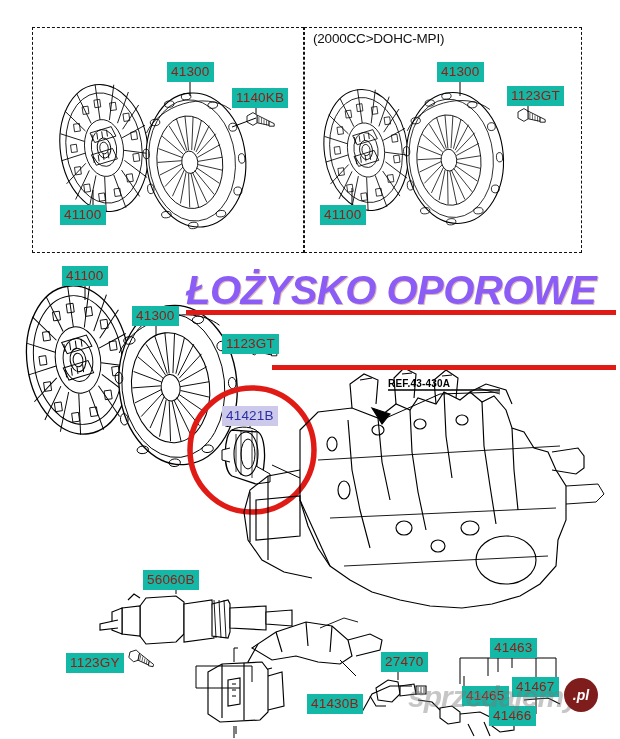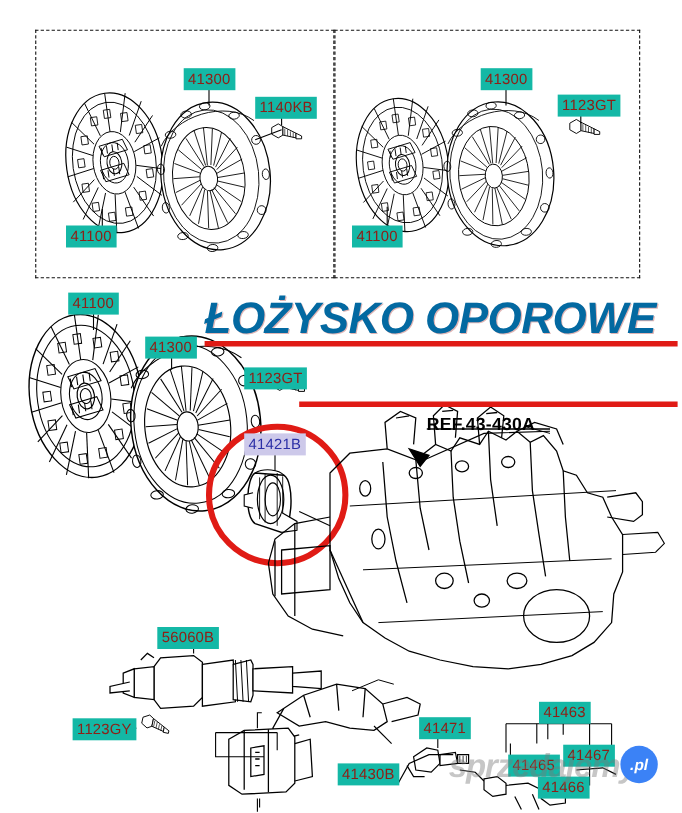"(2000CC>DOHC-MPI)" div.dcap { html: none -> <div>(2000CC&gt;DOHC-MPI)</div> }
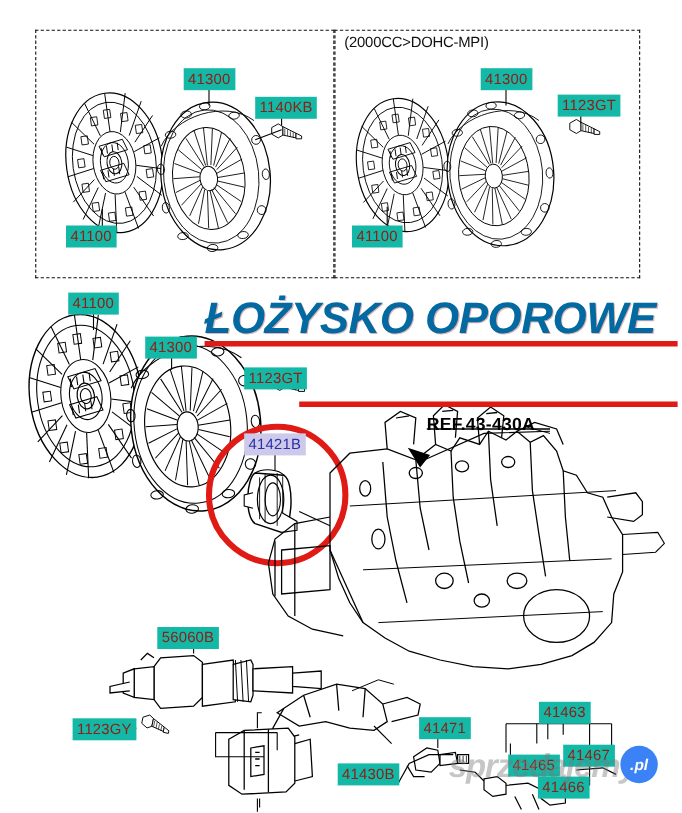"ŁOŻYSKO OPOROWE" .headline { color: #0369a1 -> #8b5cf6 }
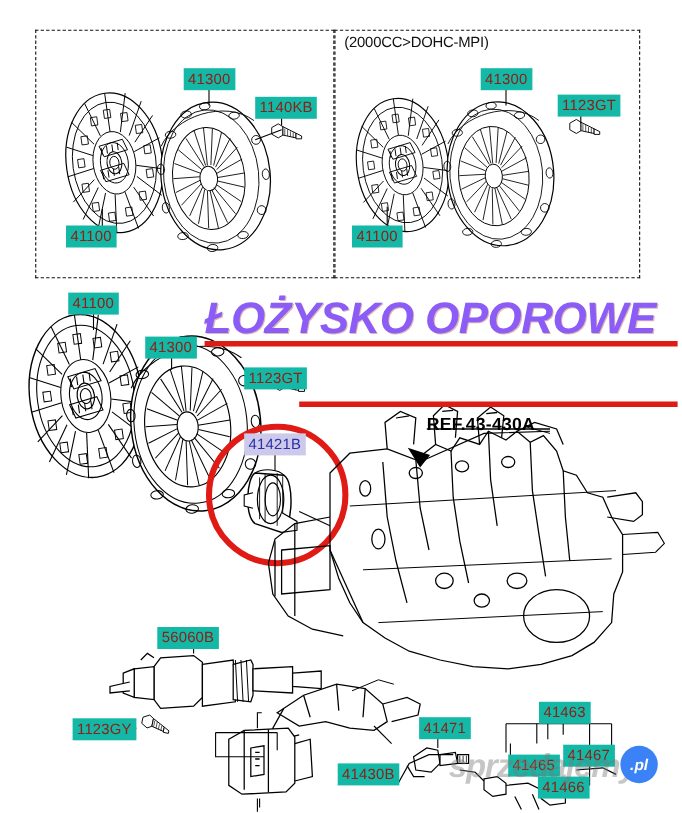"REF.43-430A" #ref-text { font-size: 16px -> 10px }
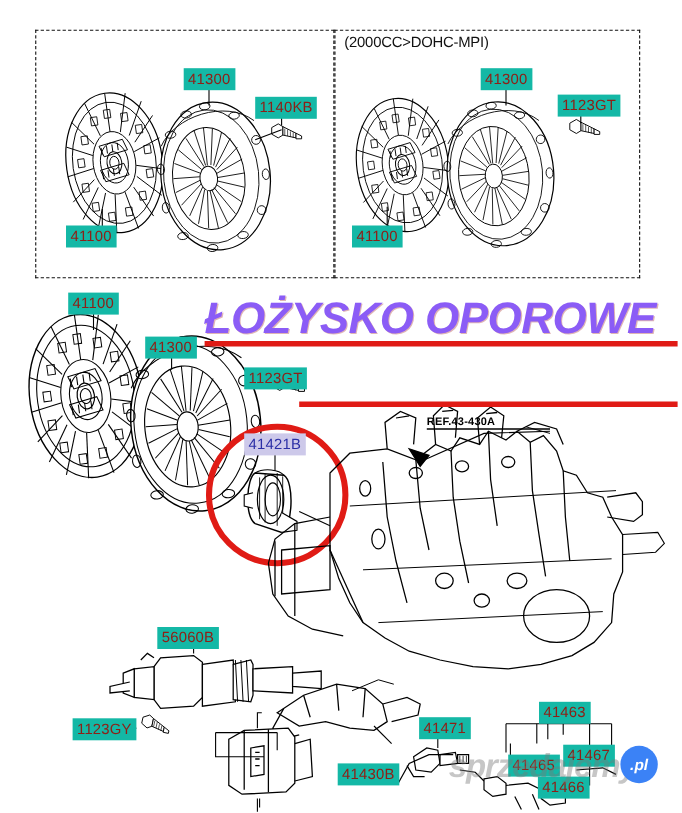"41421B" div.lbl { top: 394px -> 406px }
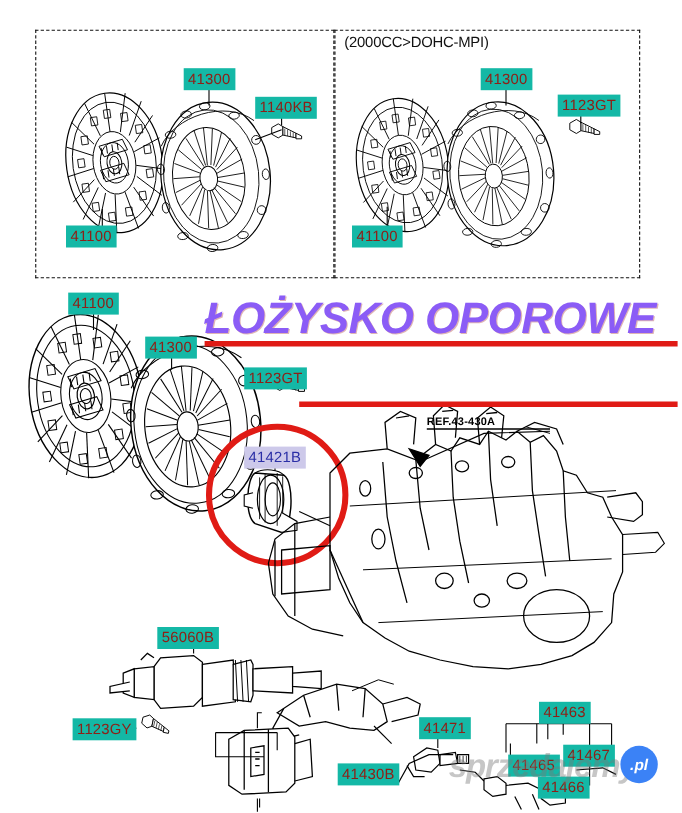"41471" div.lbl { text: 41471 -> 27470 }
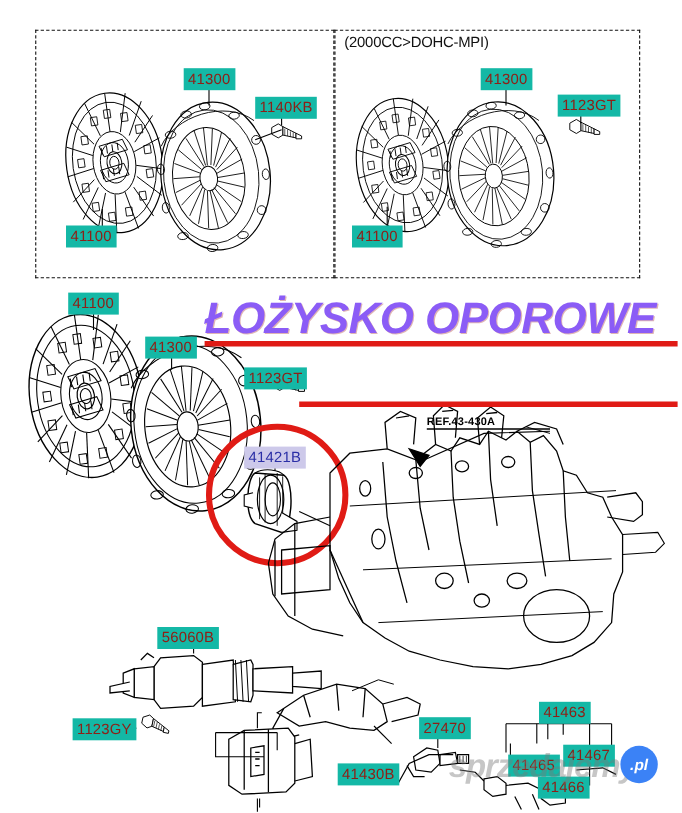".pl" #watermark-badge { background: #3b82f6 -> #7f1d1d }
